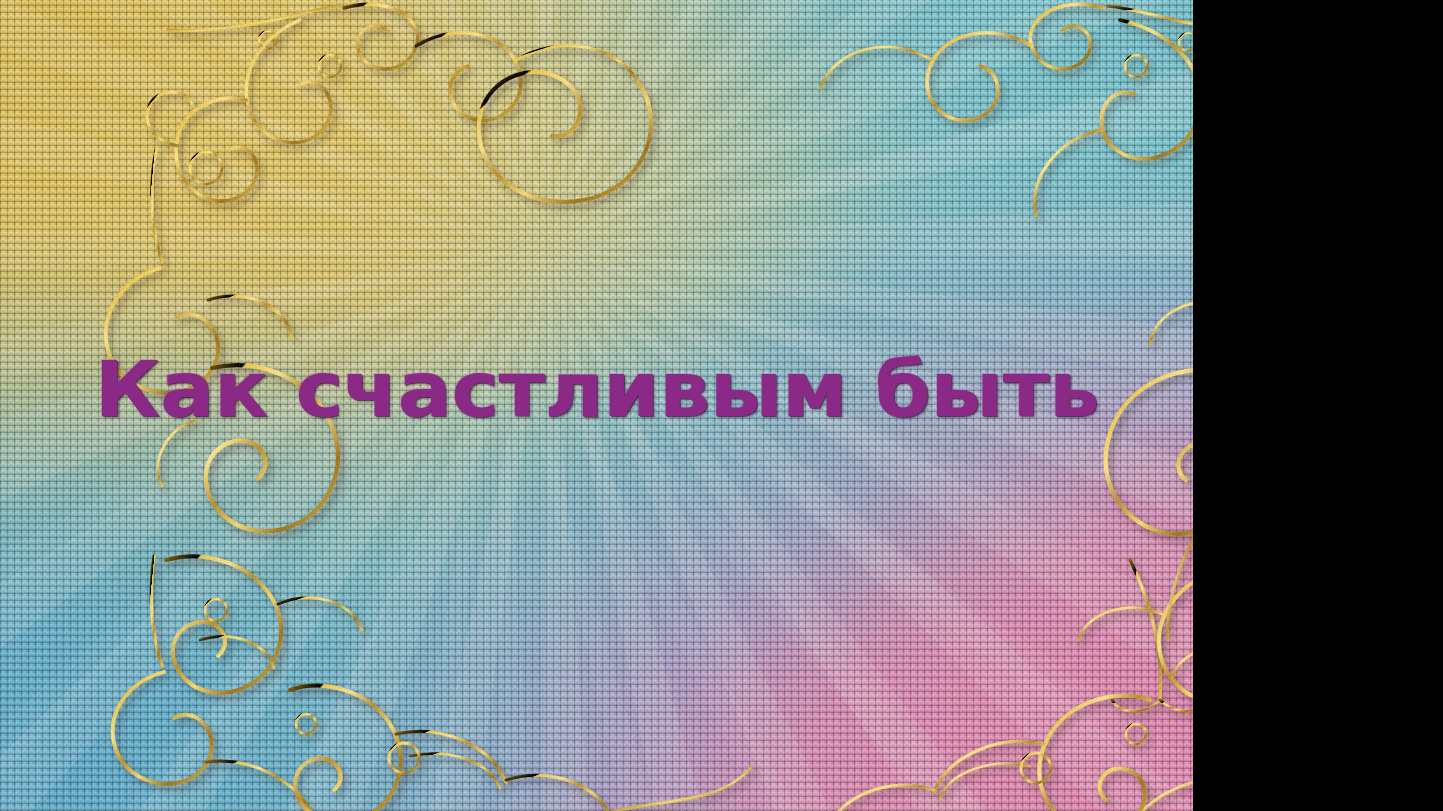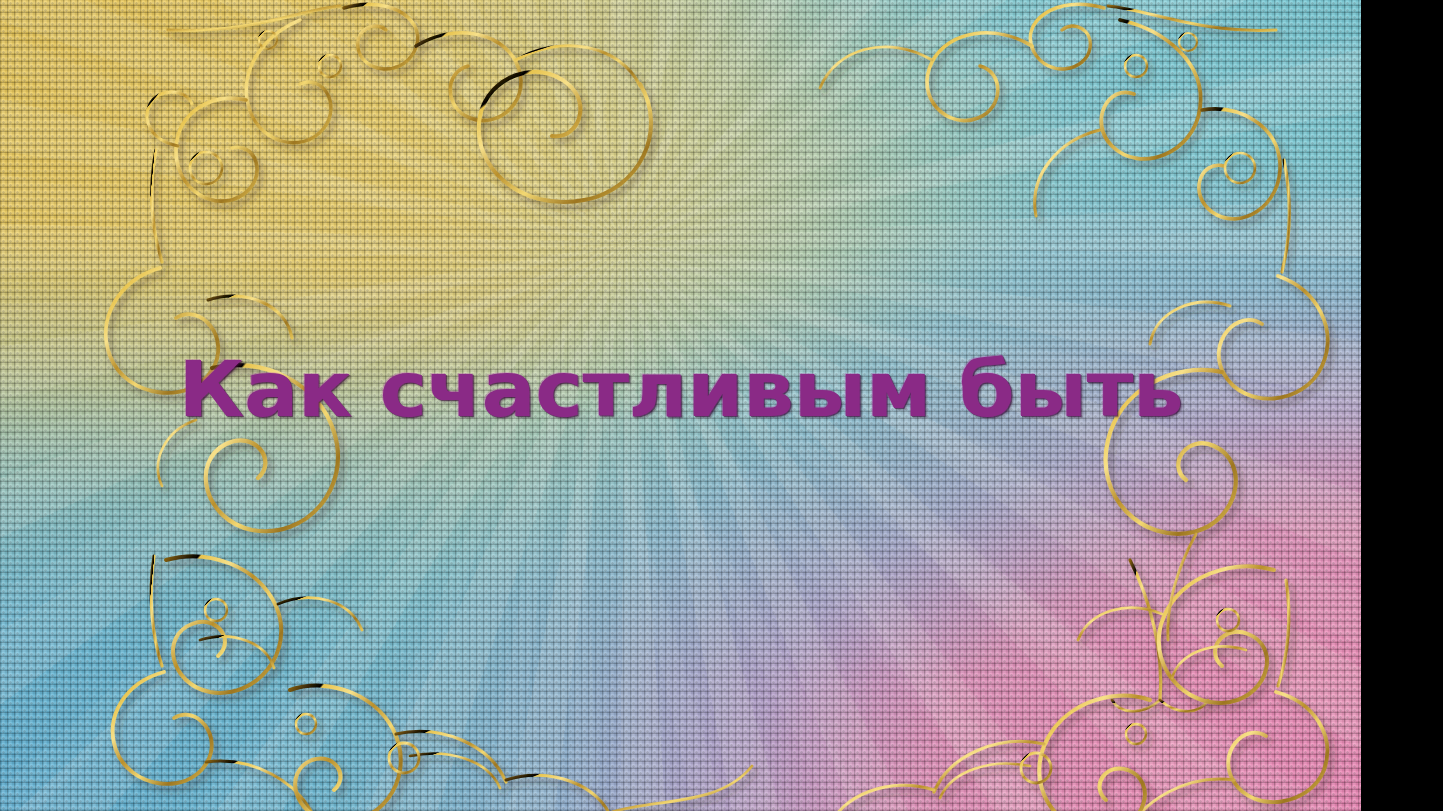"Как счастливым быть" #slide { width: 1361px -> 1193px }
